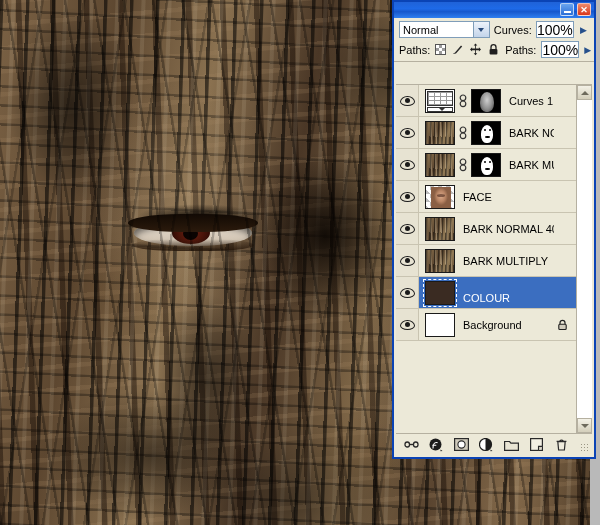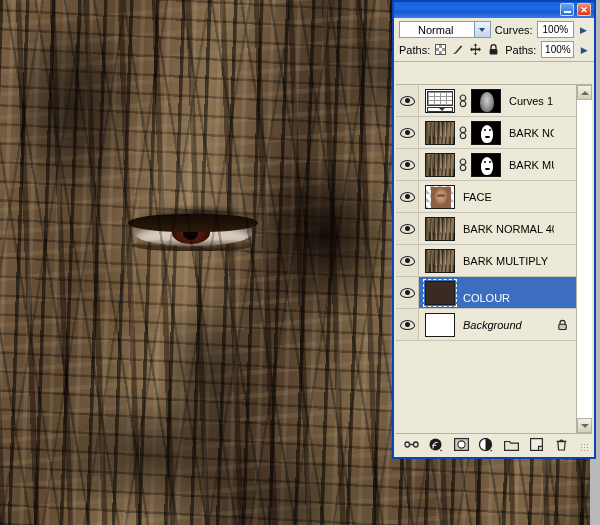"Normal" .combo { padding-left: 18px -> 3px }
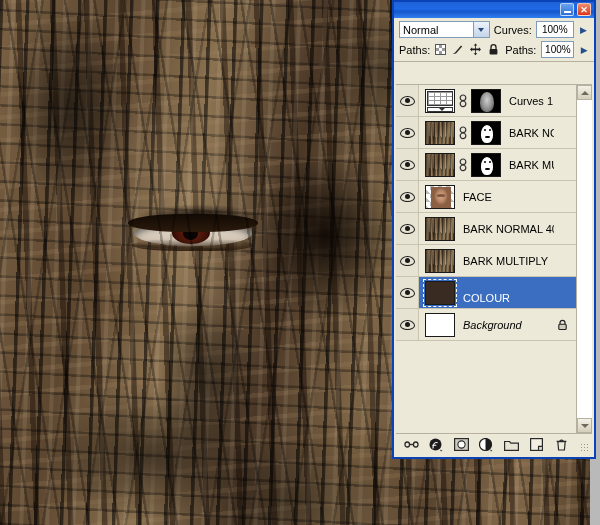"100%" .spin { font-size: 10px -> 14px }
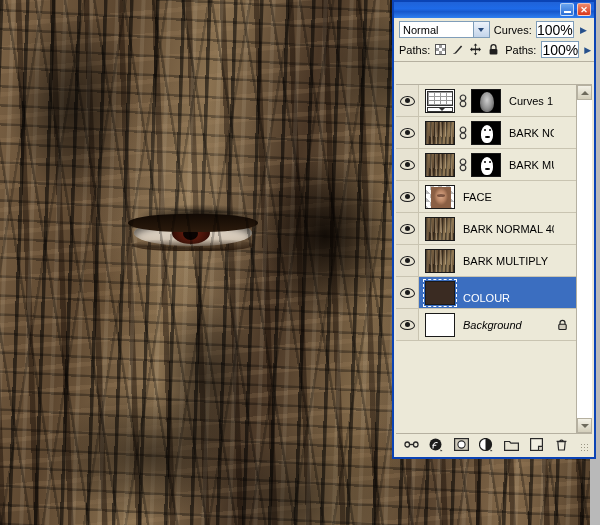"Background" .lname.italic { font-style: italic -> none }
